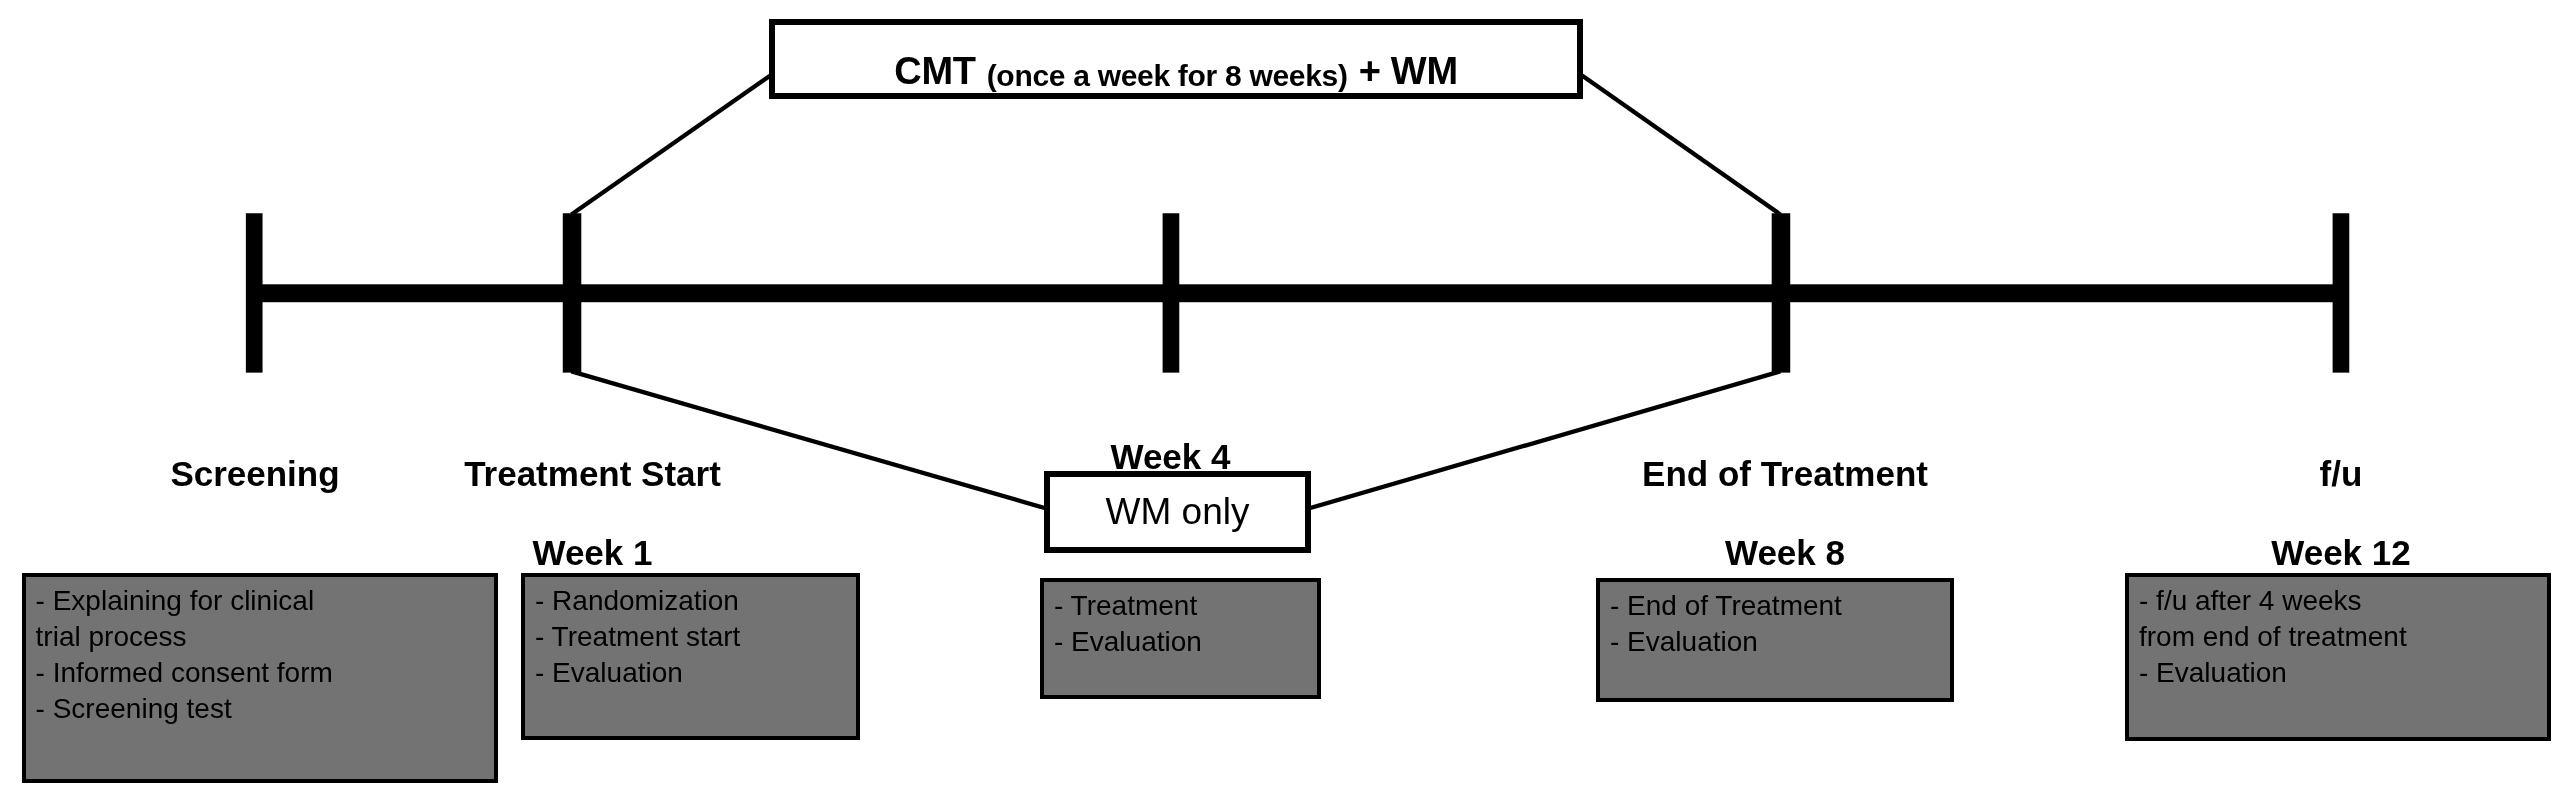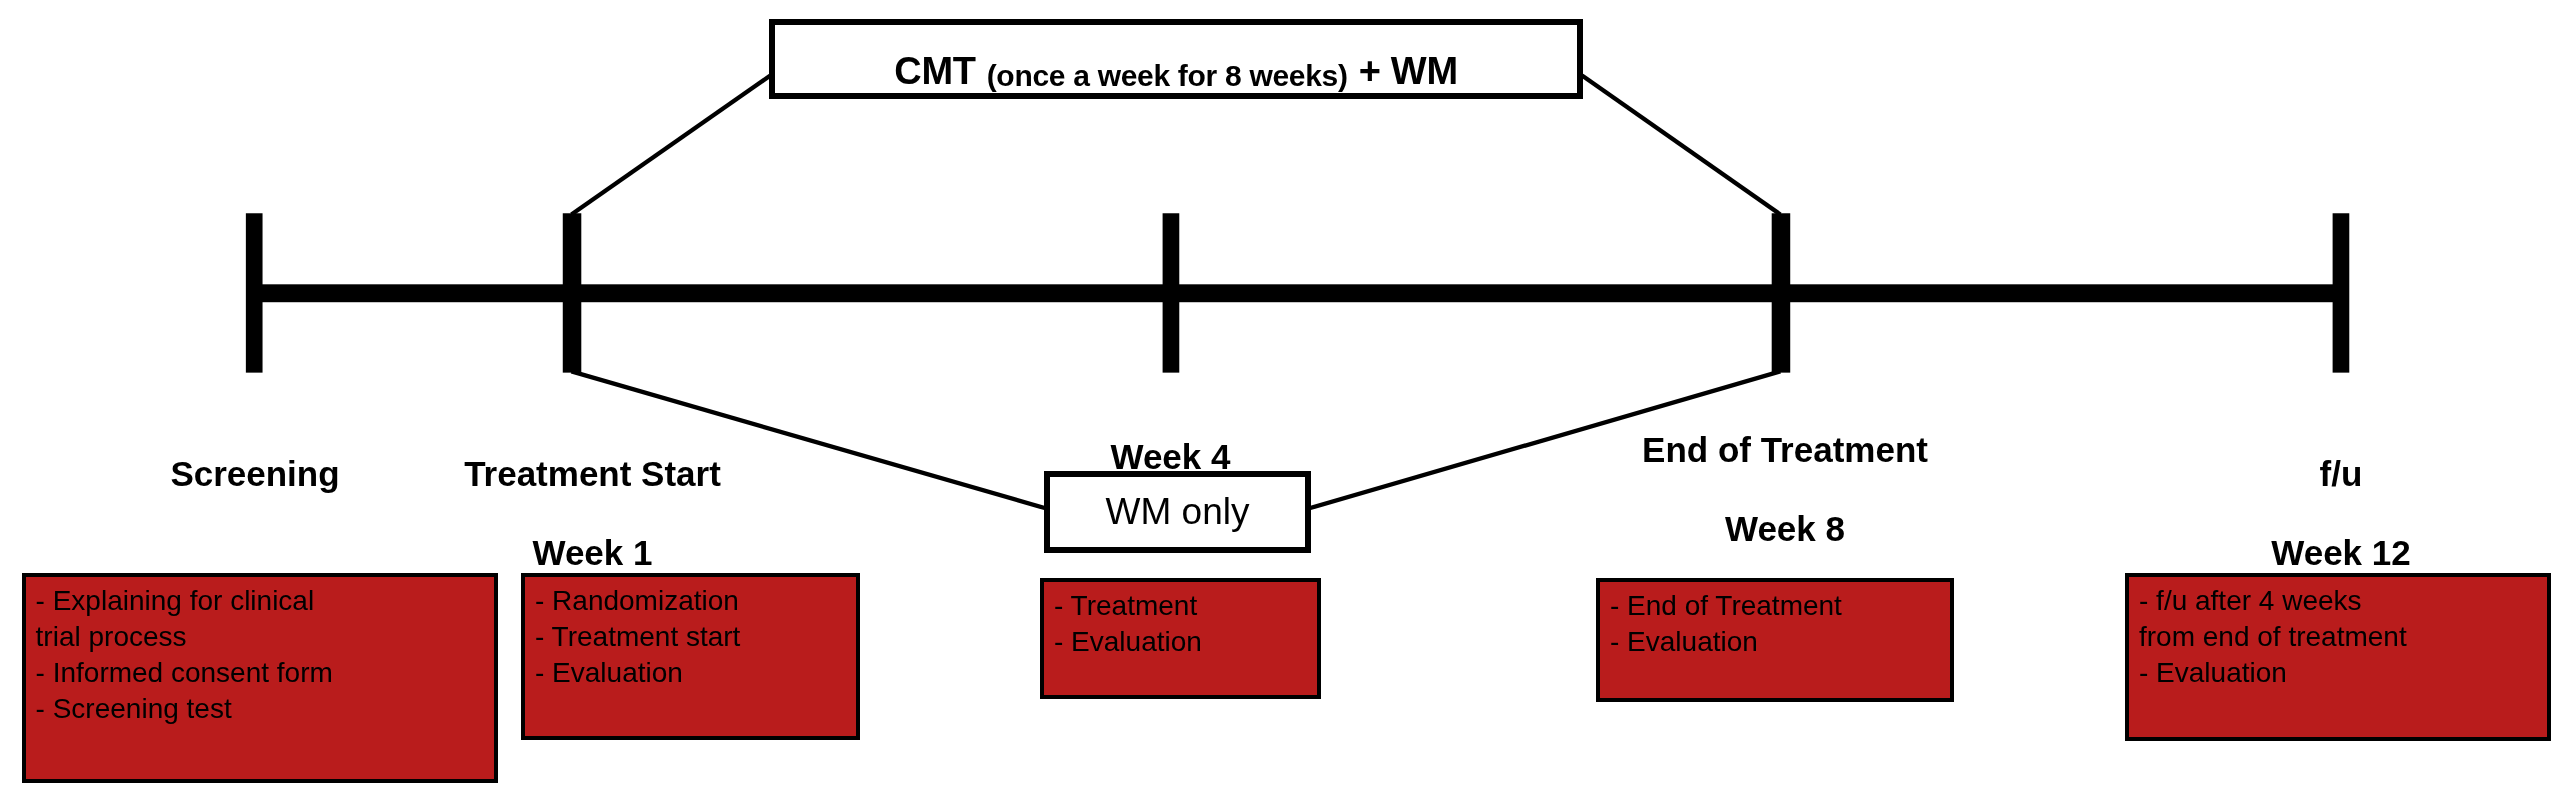"End of Treatment" div.milestone { top: 391px -> 415px }
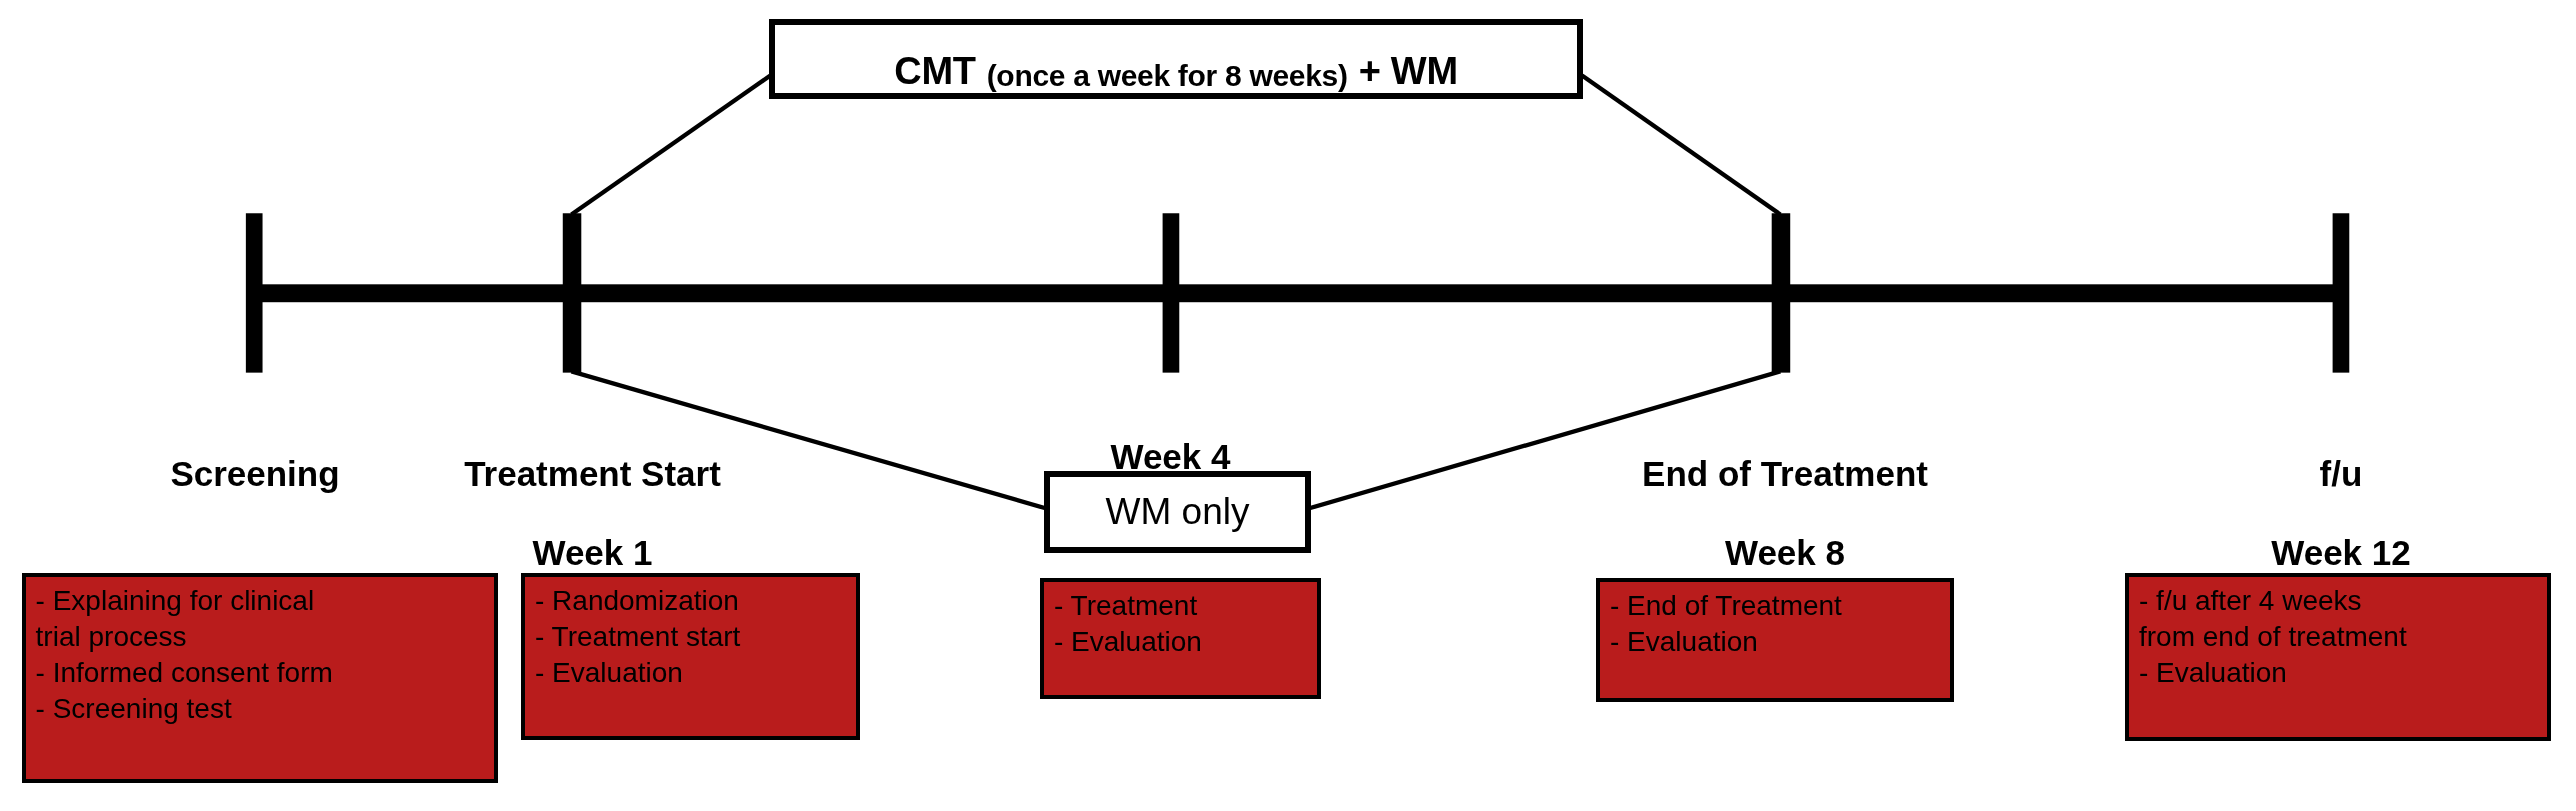"- Explaining for clinical" .detail-box { background: #b91c1c -> #737373 }
